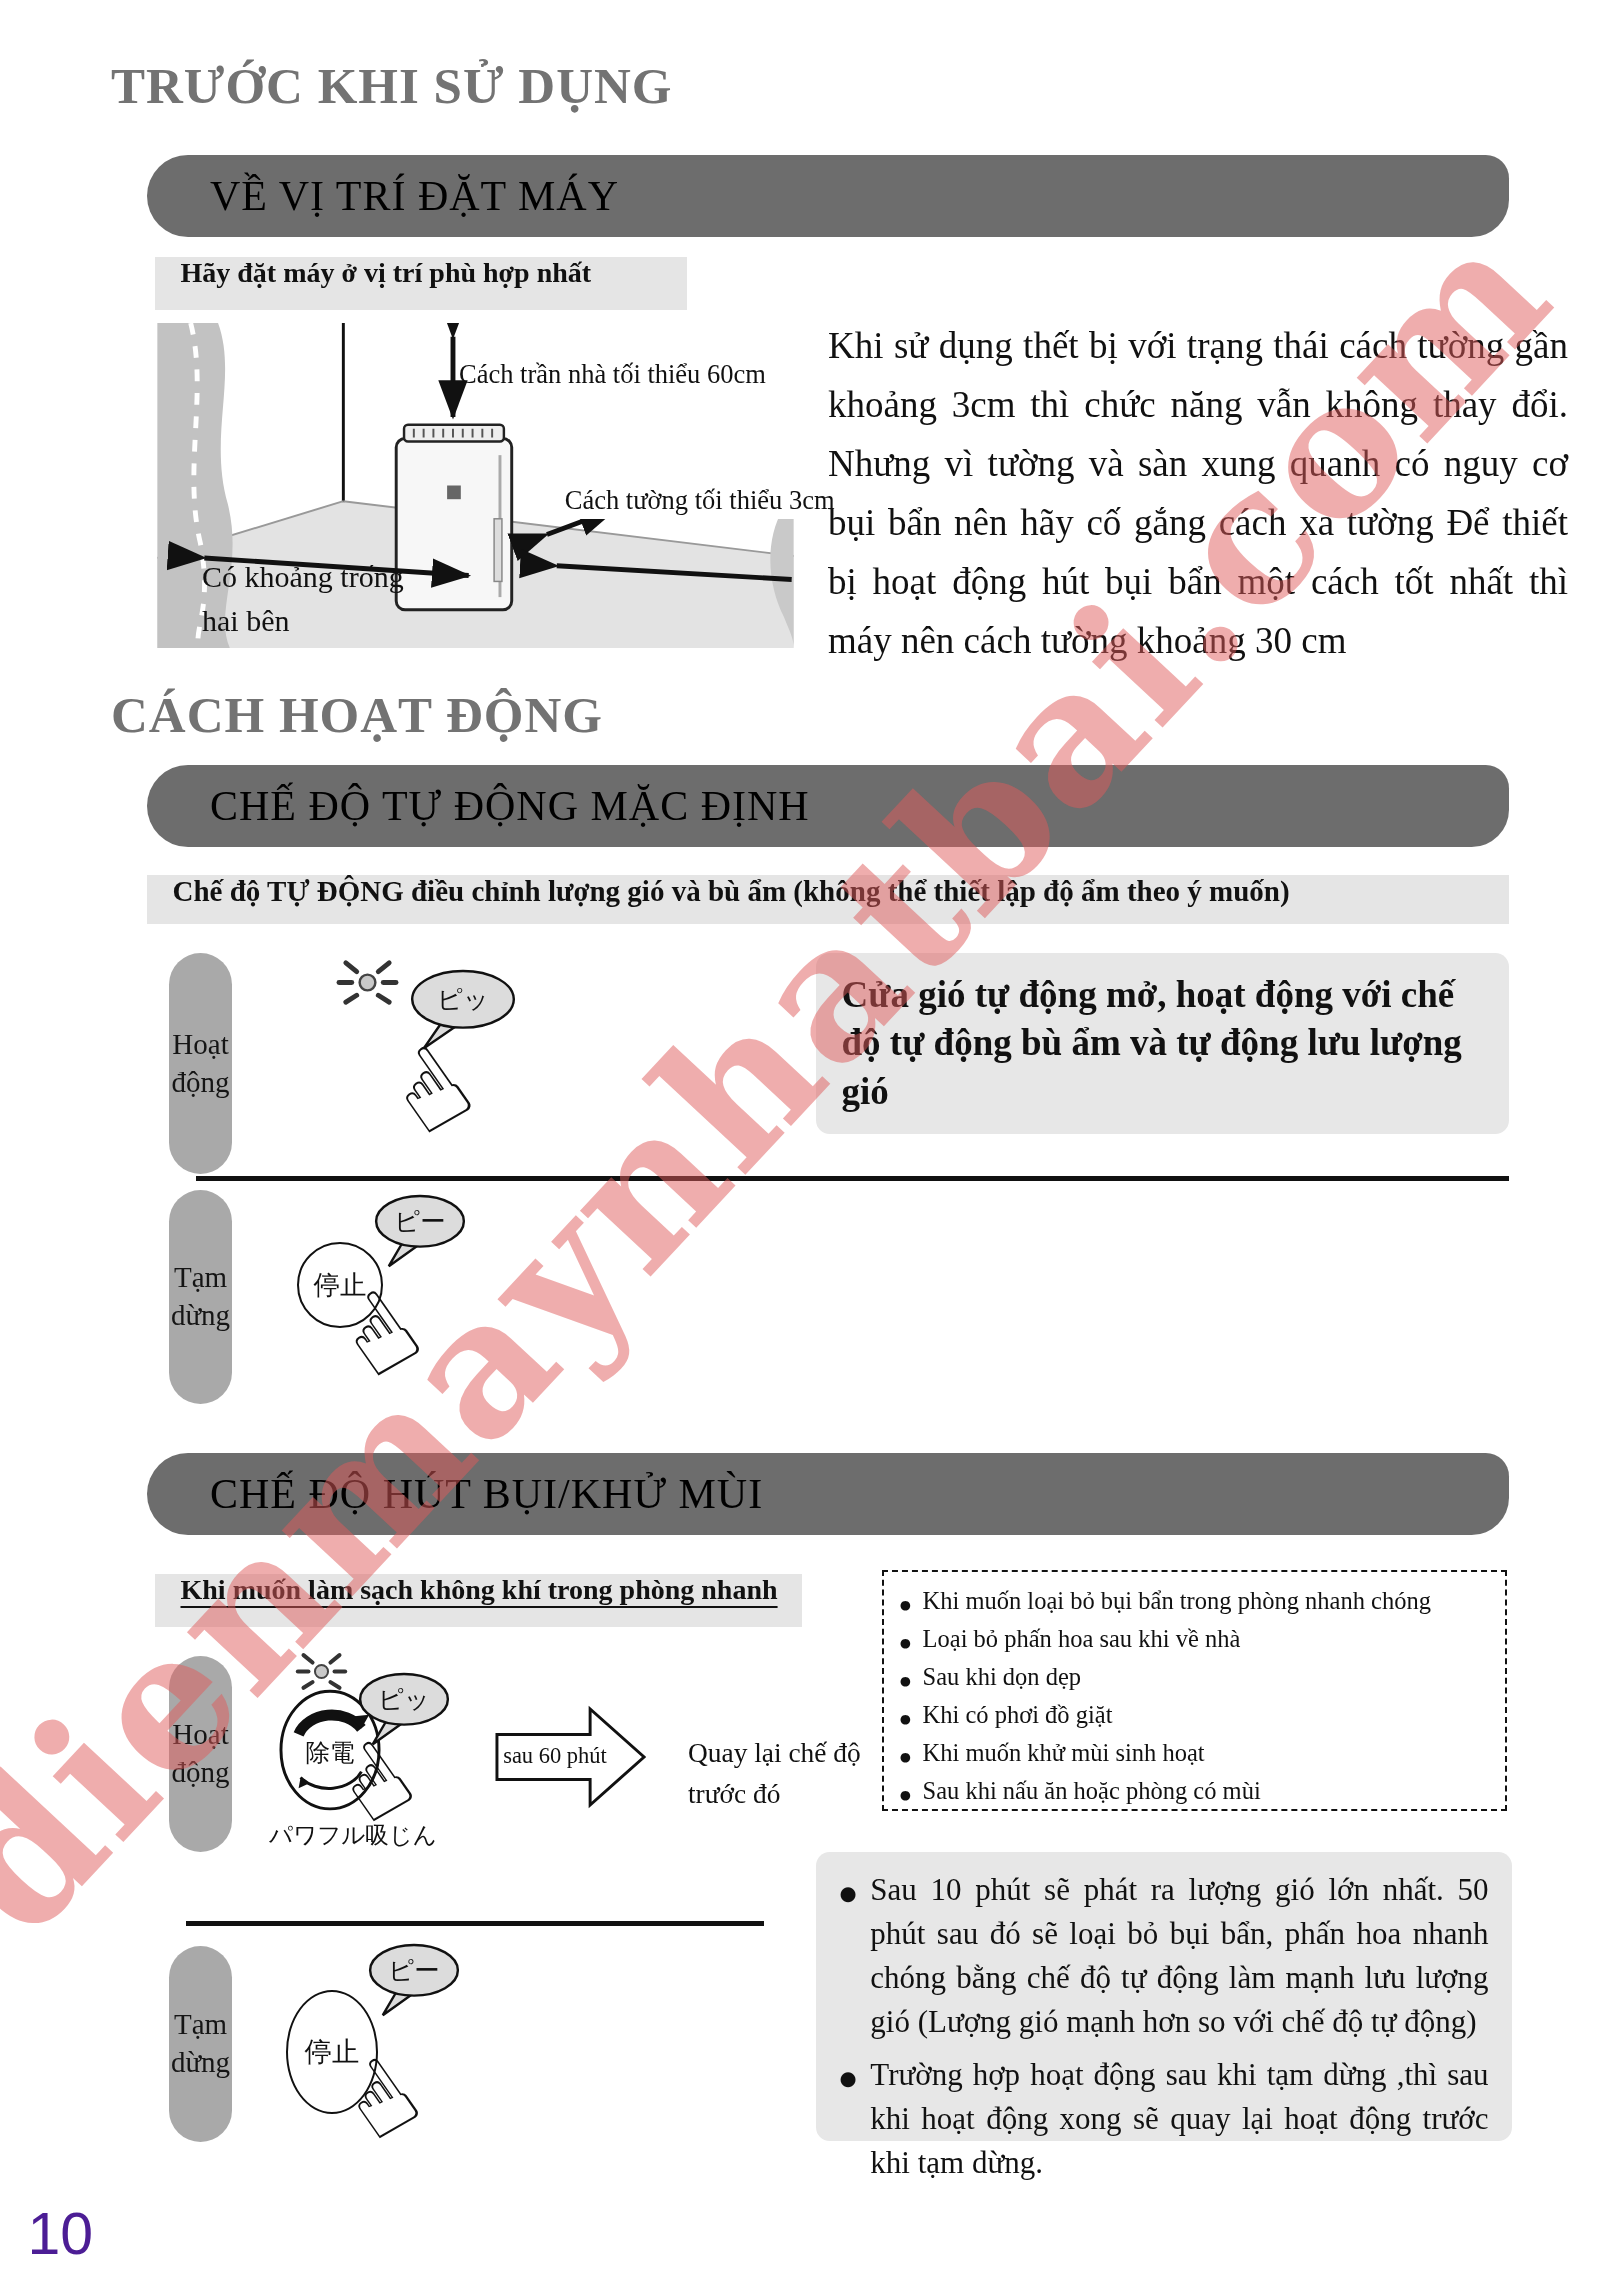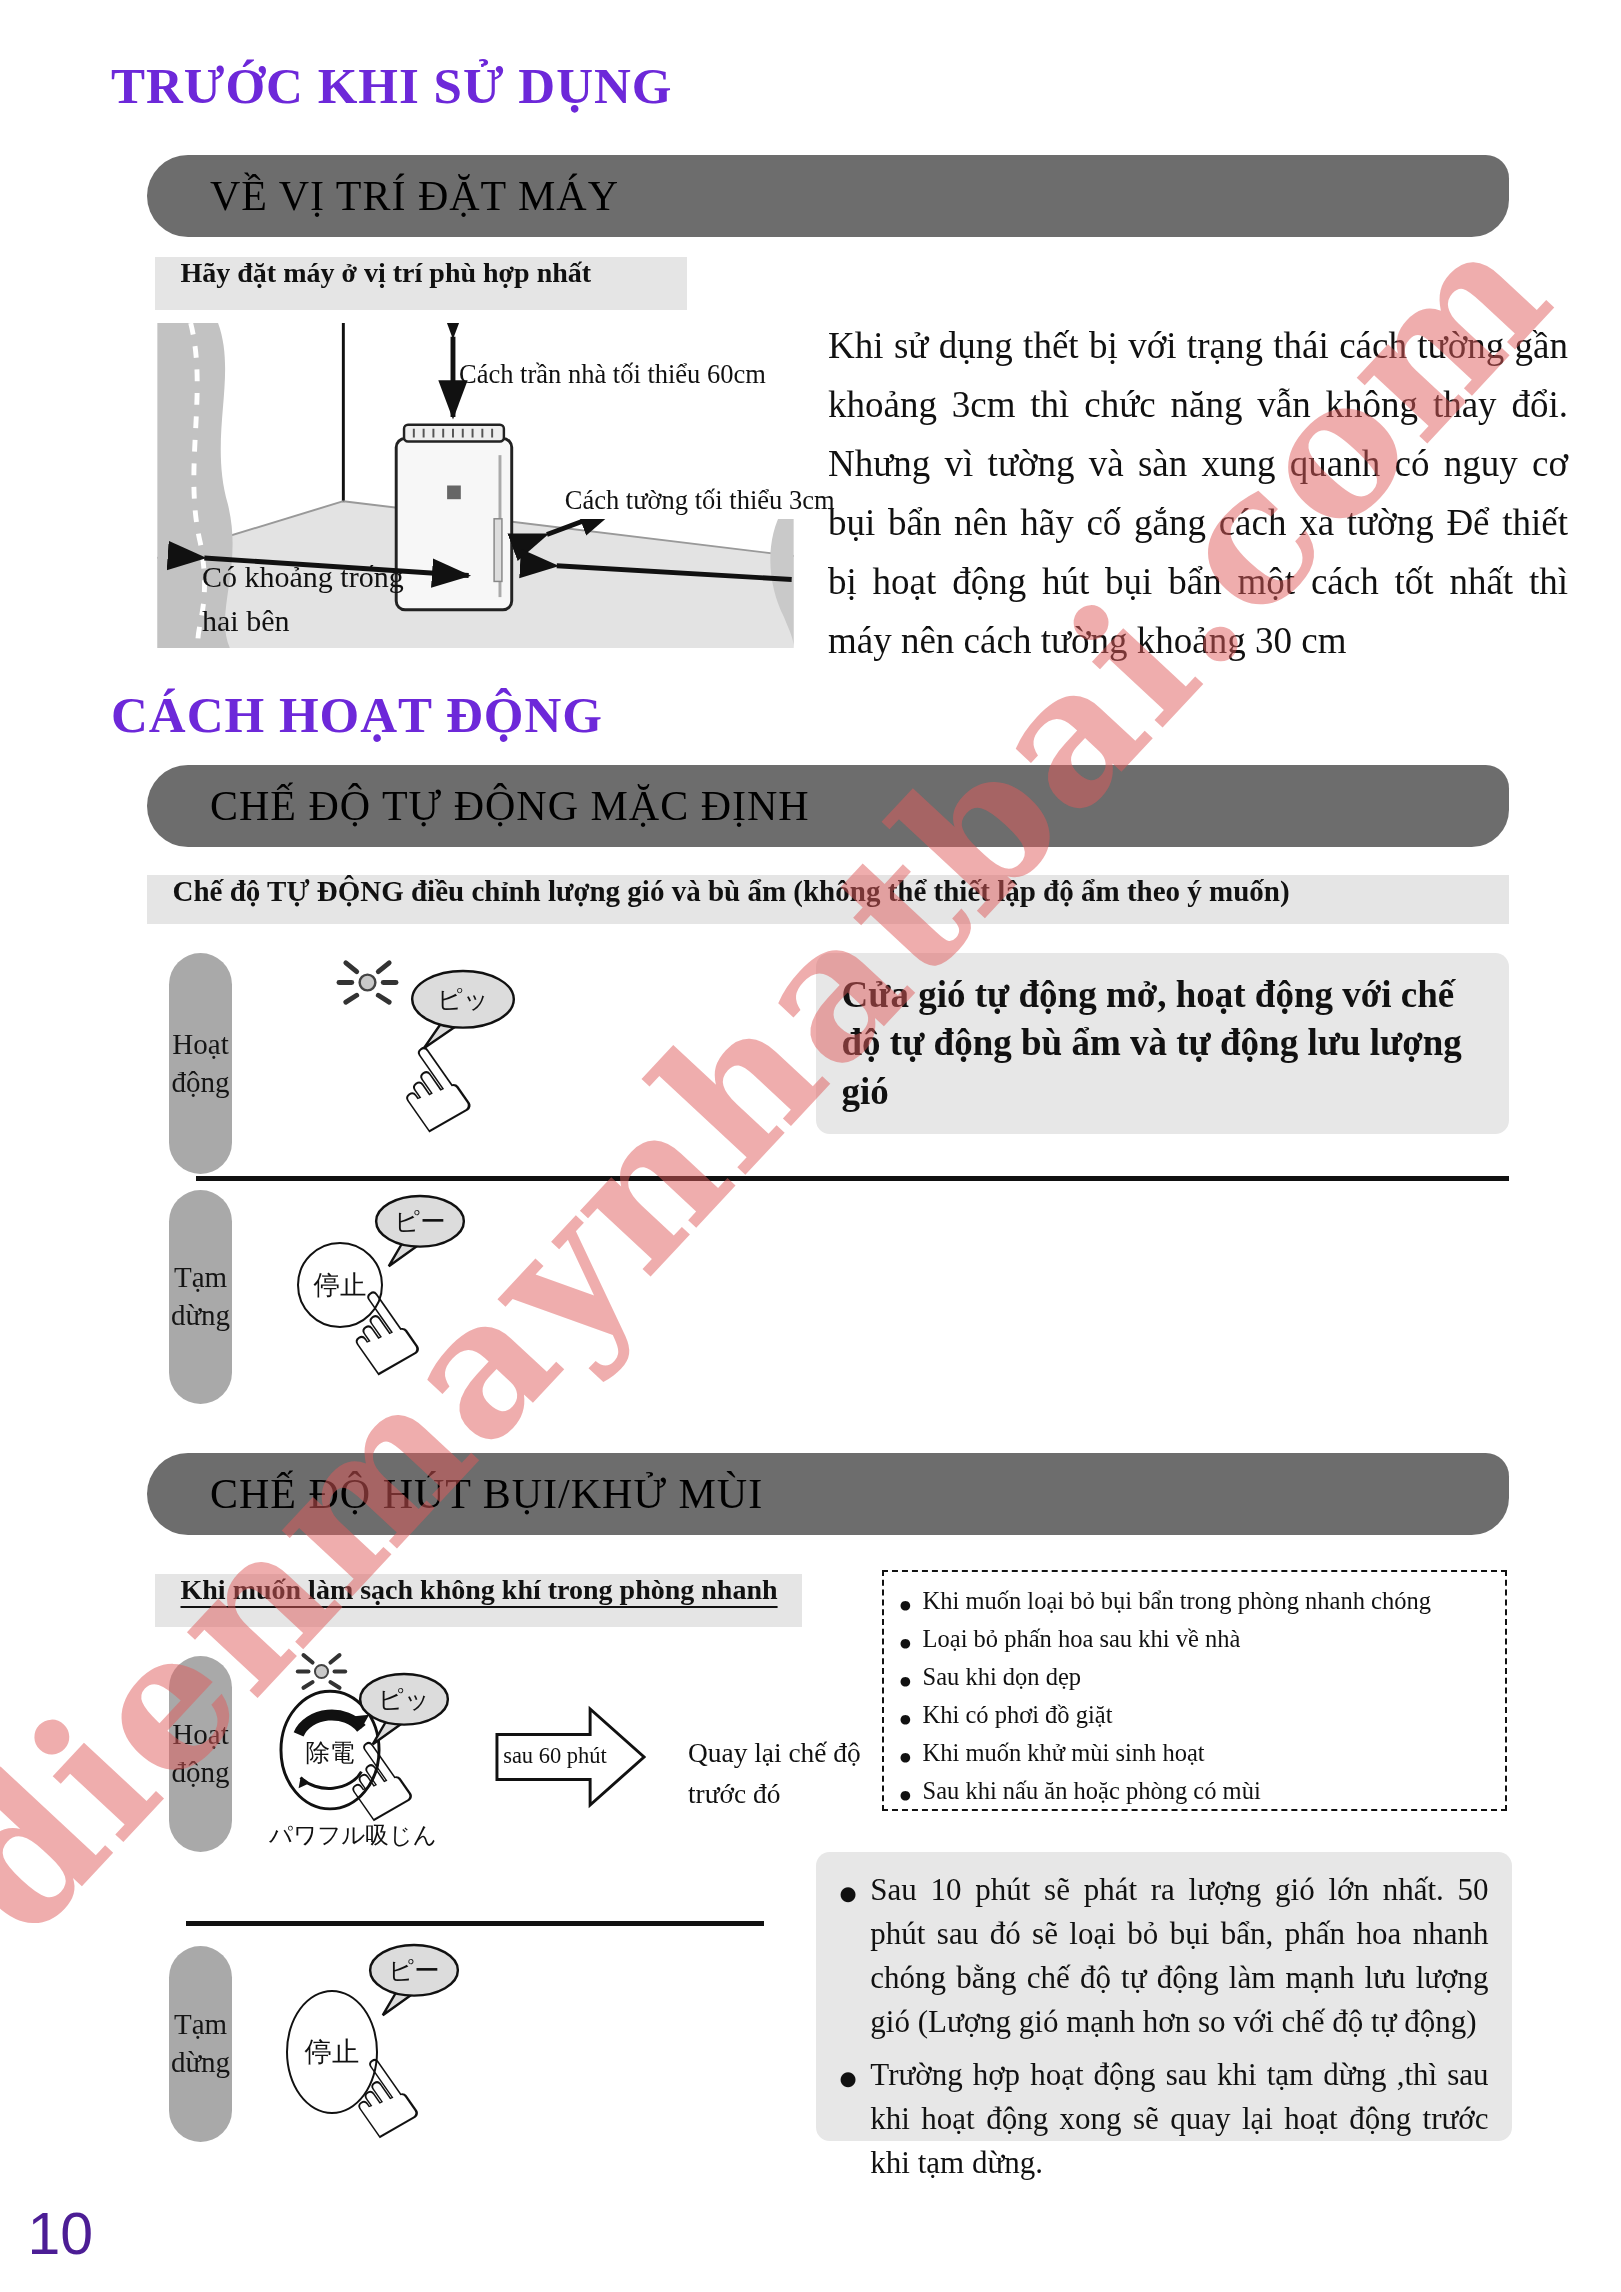"TRƯỚC KHI SỬ DỤNG" .title { color: #6d28d9 -> #737373 }
